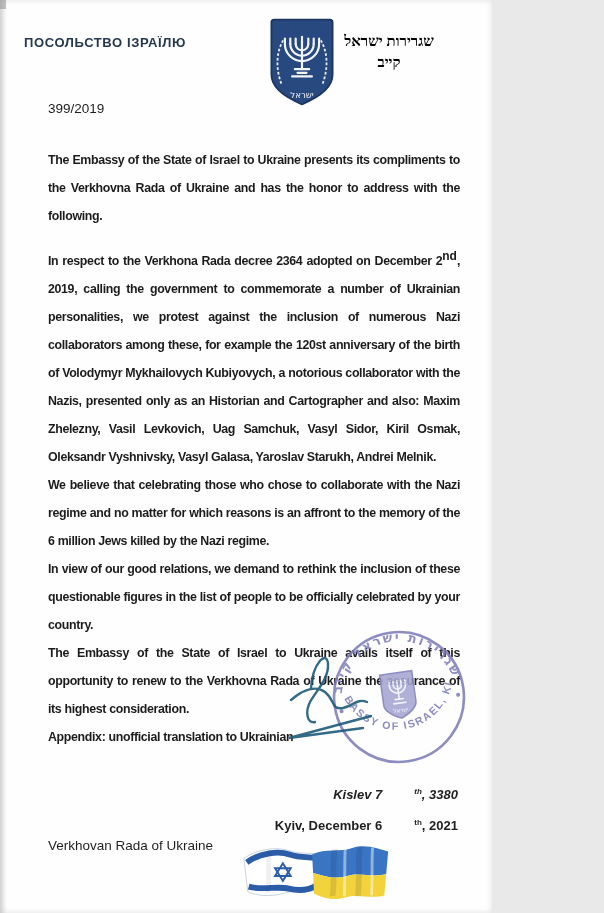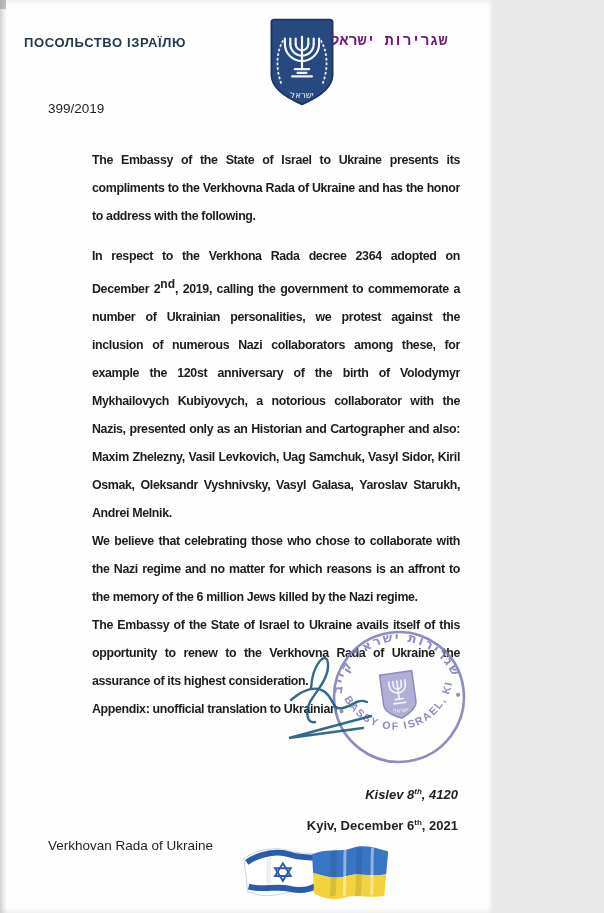"שגרירות ישראל" .hdr-right { color: #701a75 -> #000000; font-family: Liberation Mono, monospace -> Liberation Serif, serif }
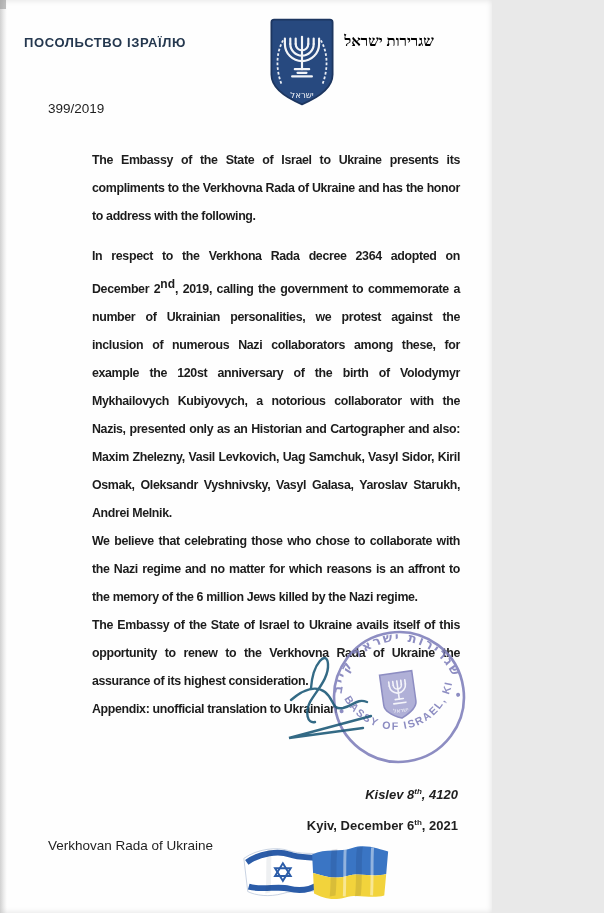"קייב" div { html: none -> <div>קייב</div> }
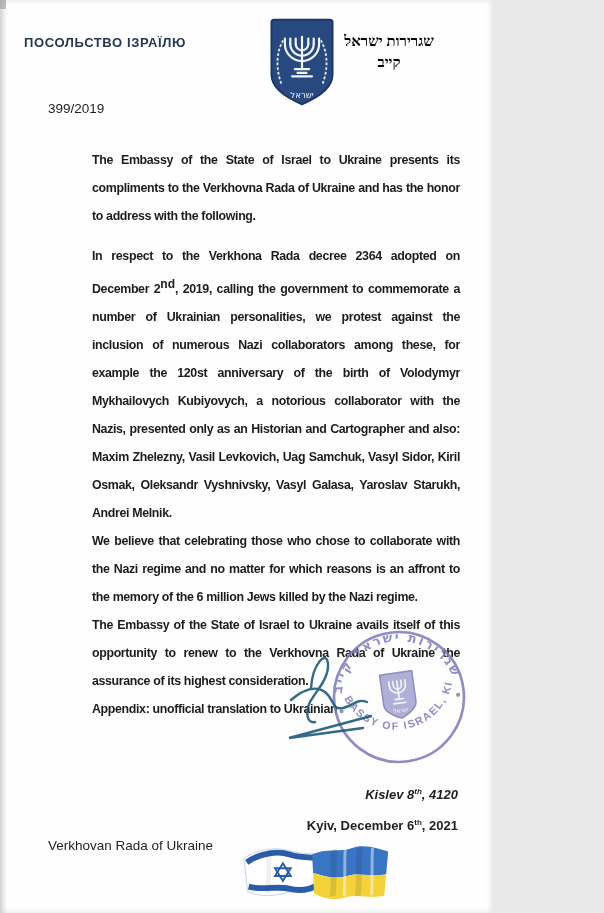"The Embassy of the State" .letter-body { margin-left: 44px -> none }
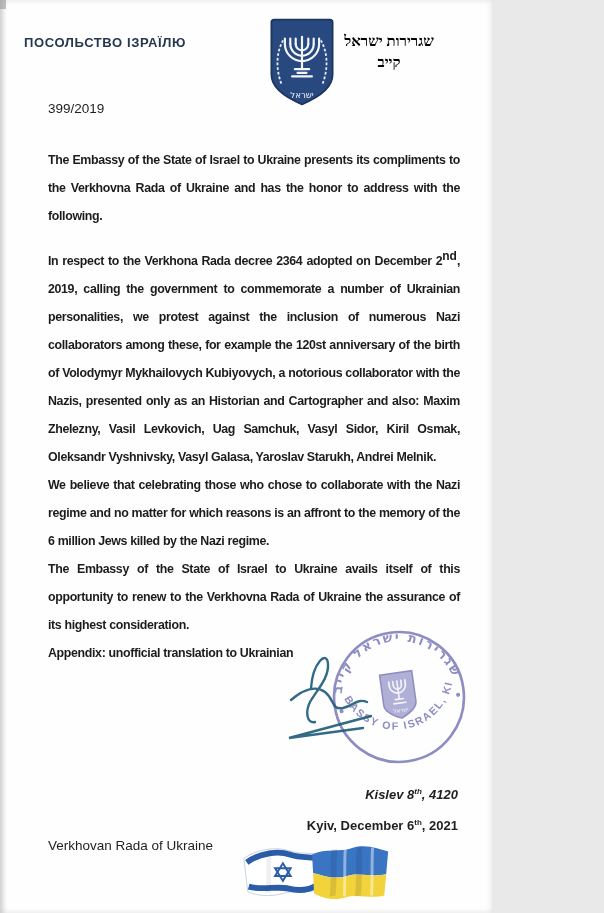"In view of our good" p { html: none -> <p><span>In view of our good relations, we demand to rethink the inclusion of these questionable figures in the list of people to be officially celebrated by your country.</span></p> }
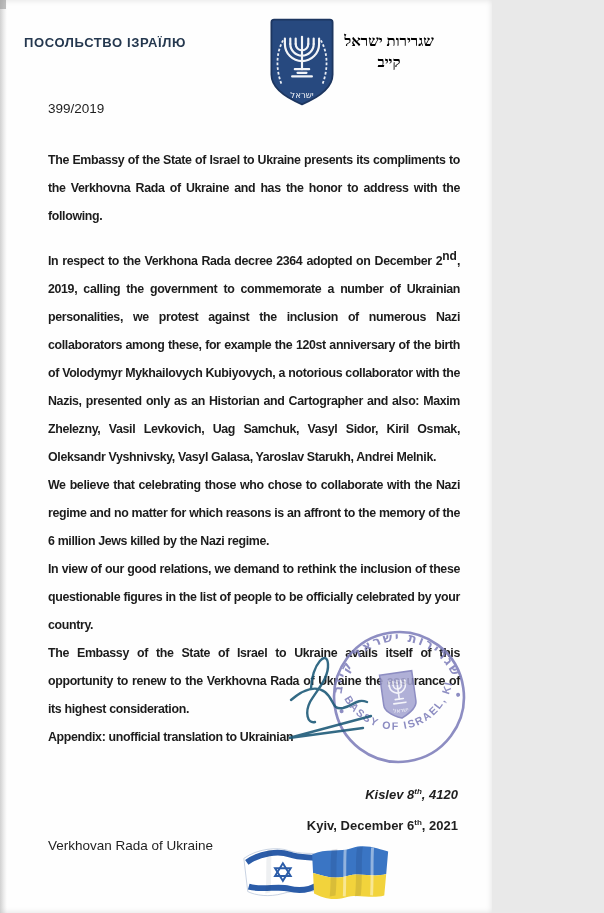"Kislev 8" span { text: 8 -> 7 }
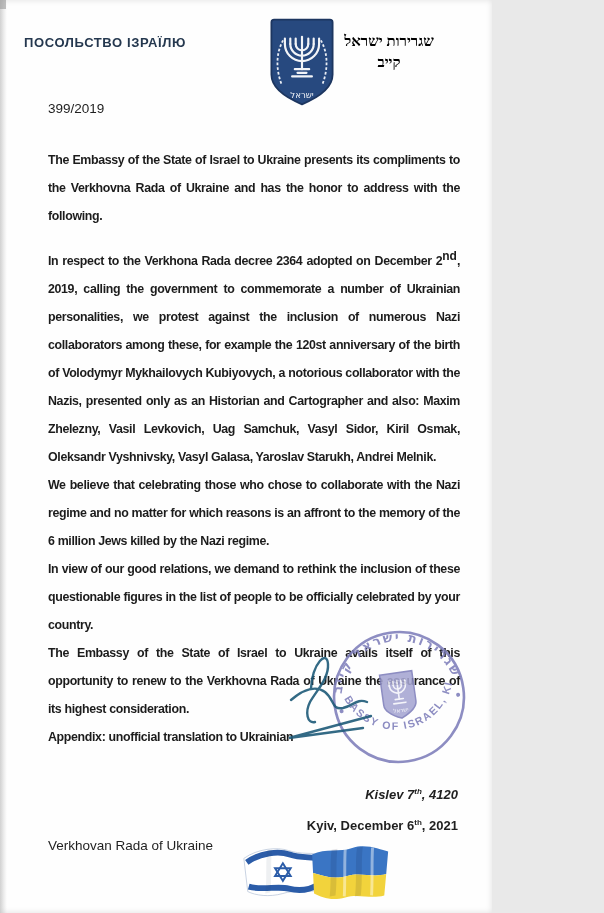"th" .date-block sup { padding-left: none -> 32px }
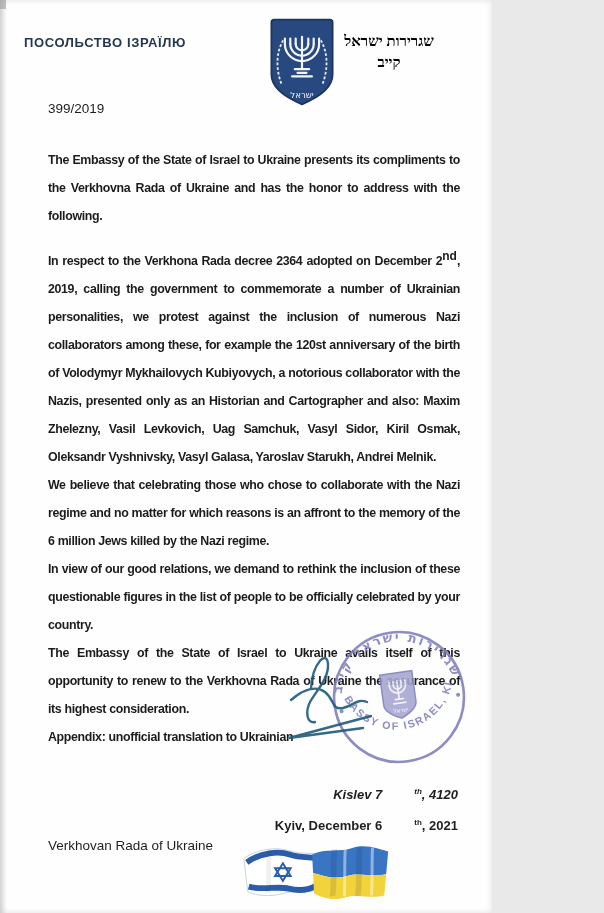", 4120" span { text: 4120 -> 3380 }
